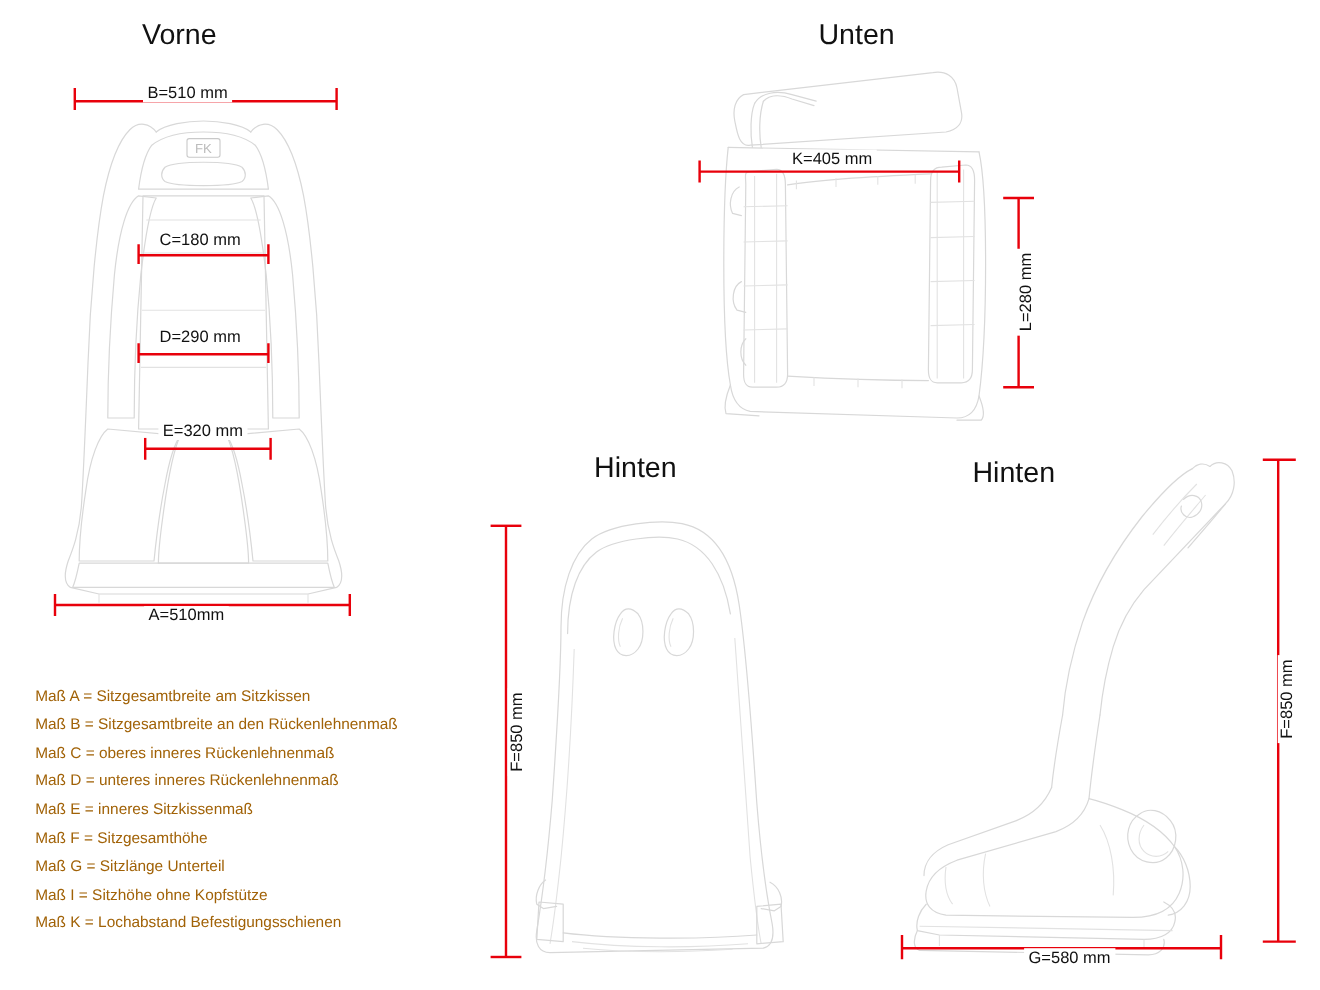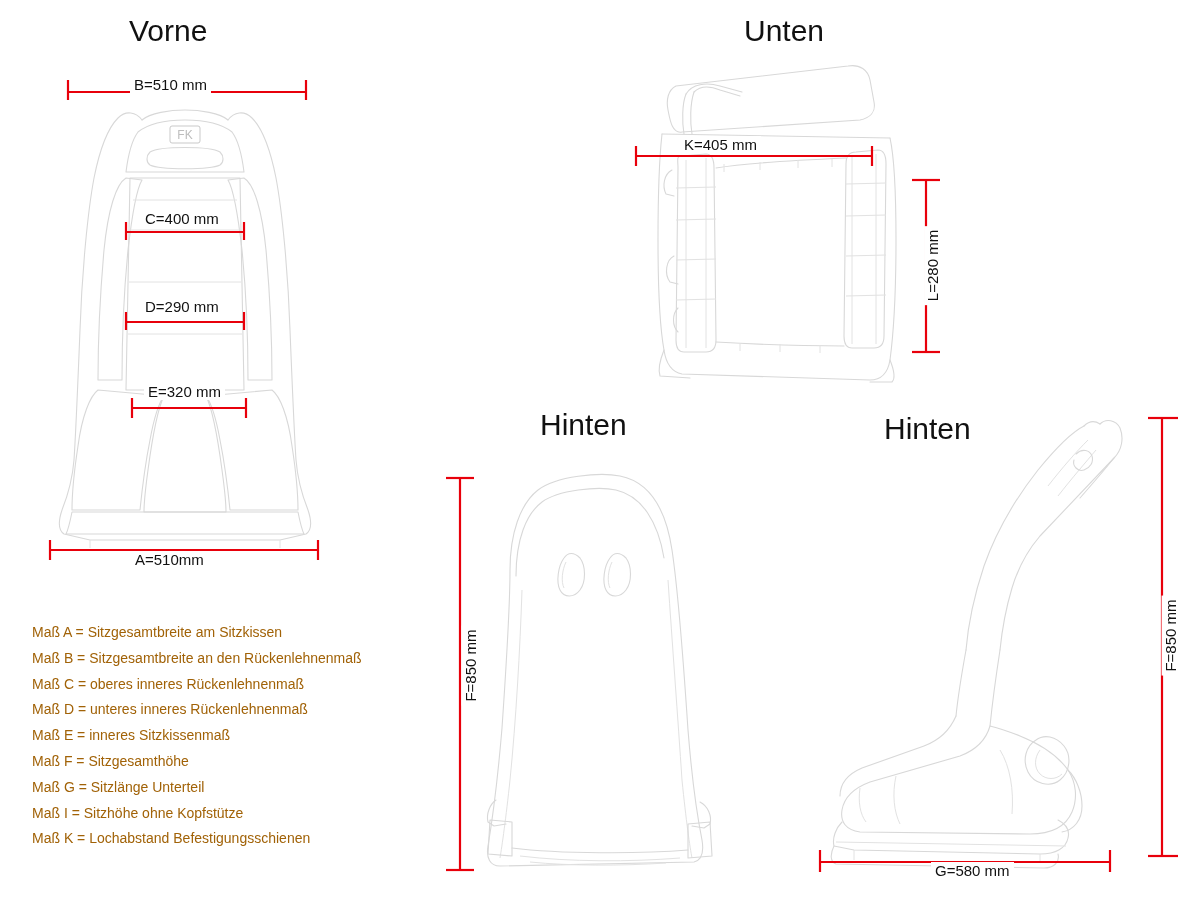"Vorne" .view-title { font-size: 30px -> 26px }
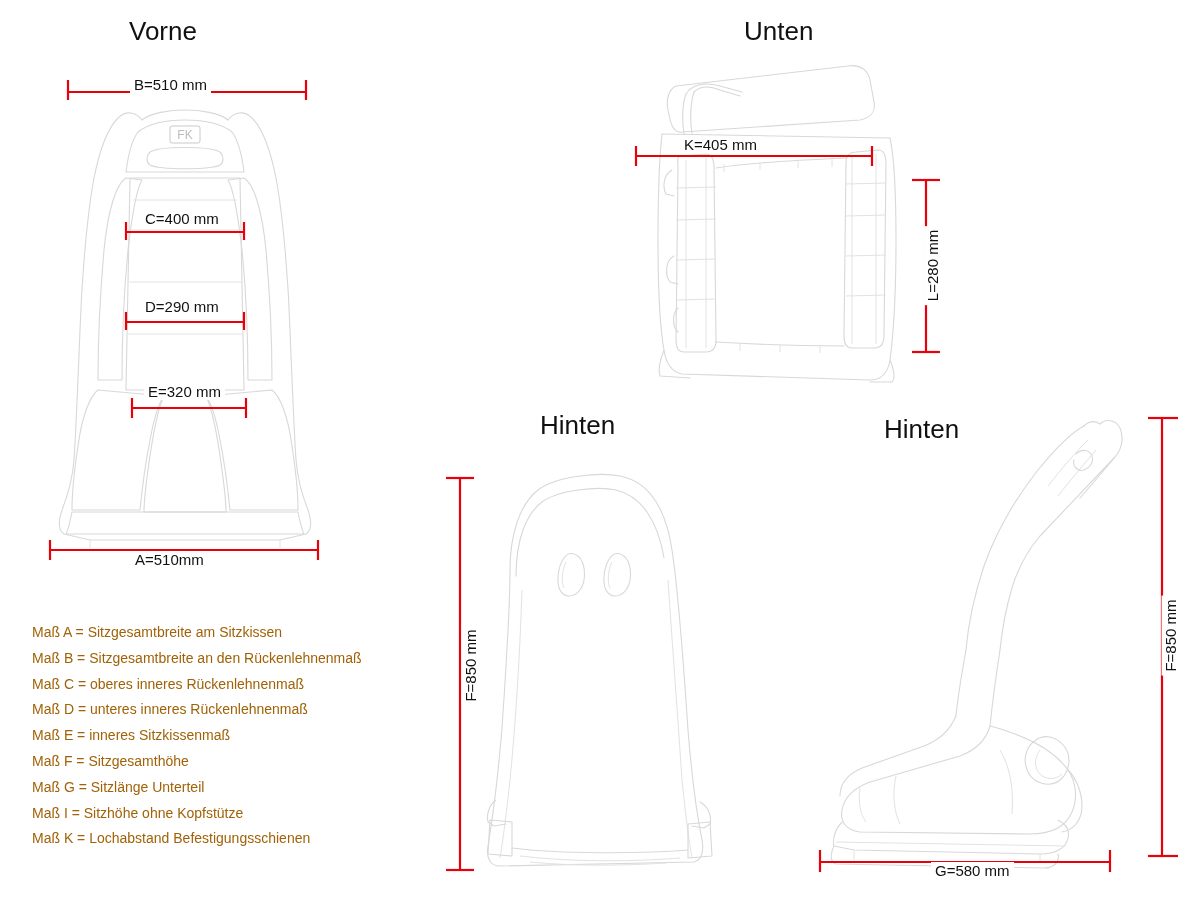"K=405 mm" div.dim-label { left: 680px -> 716px }
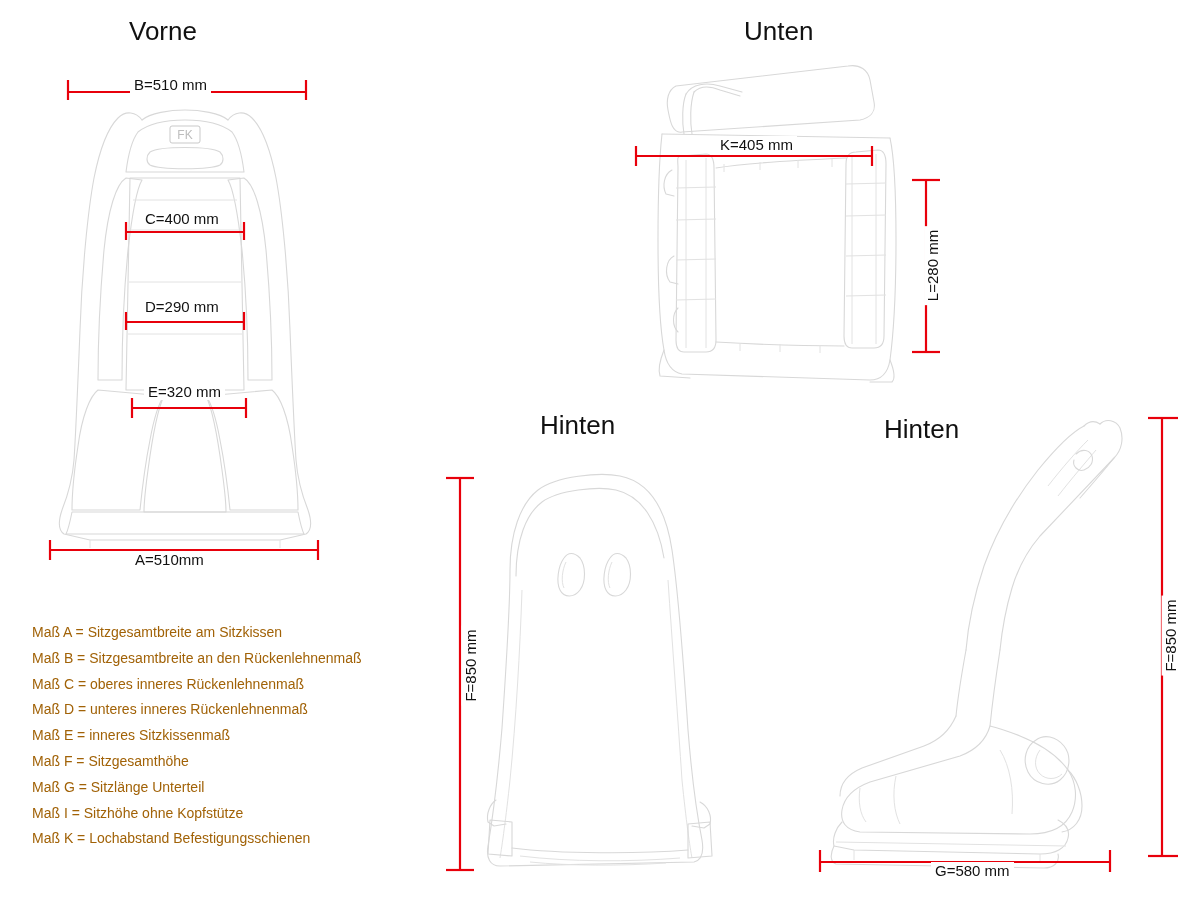"C=400 mm" div.dim-label { text: 400 -> 180 }
